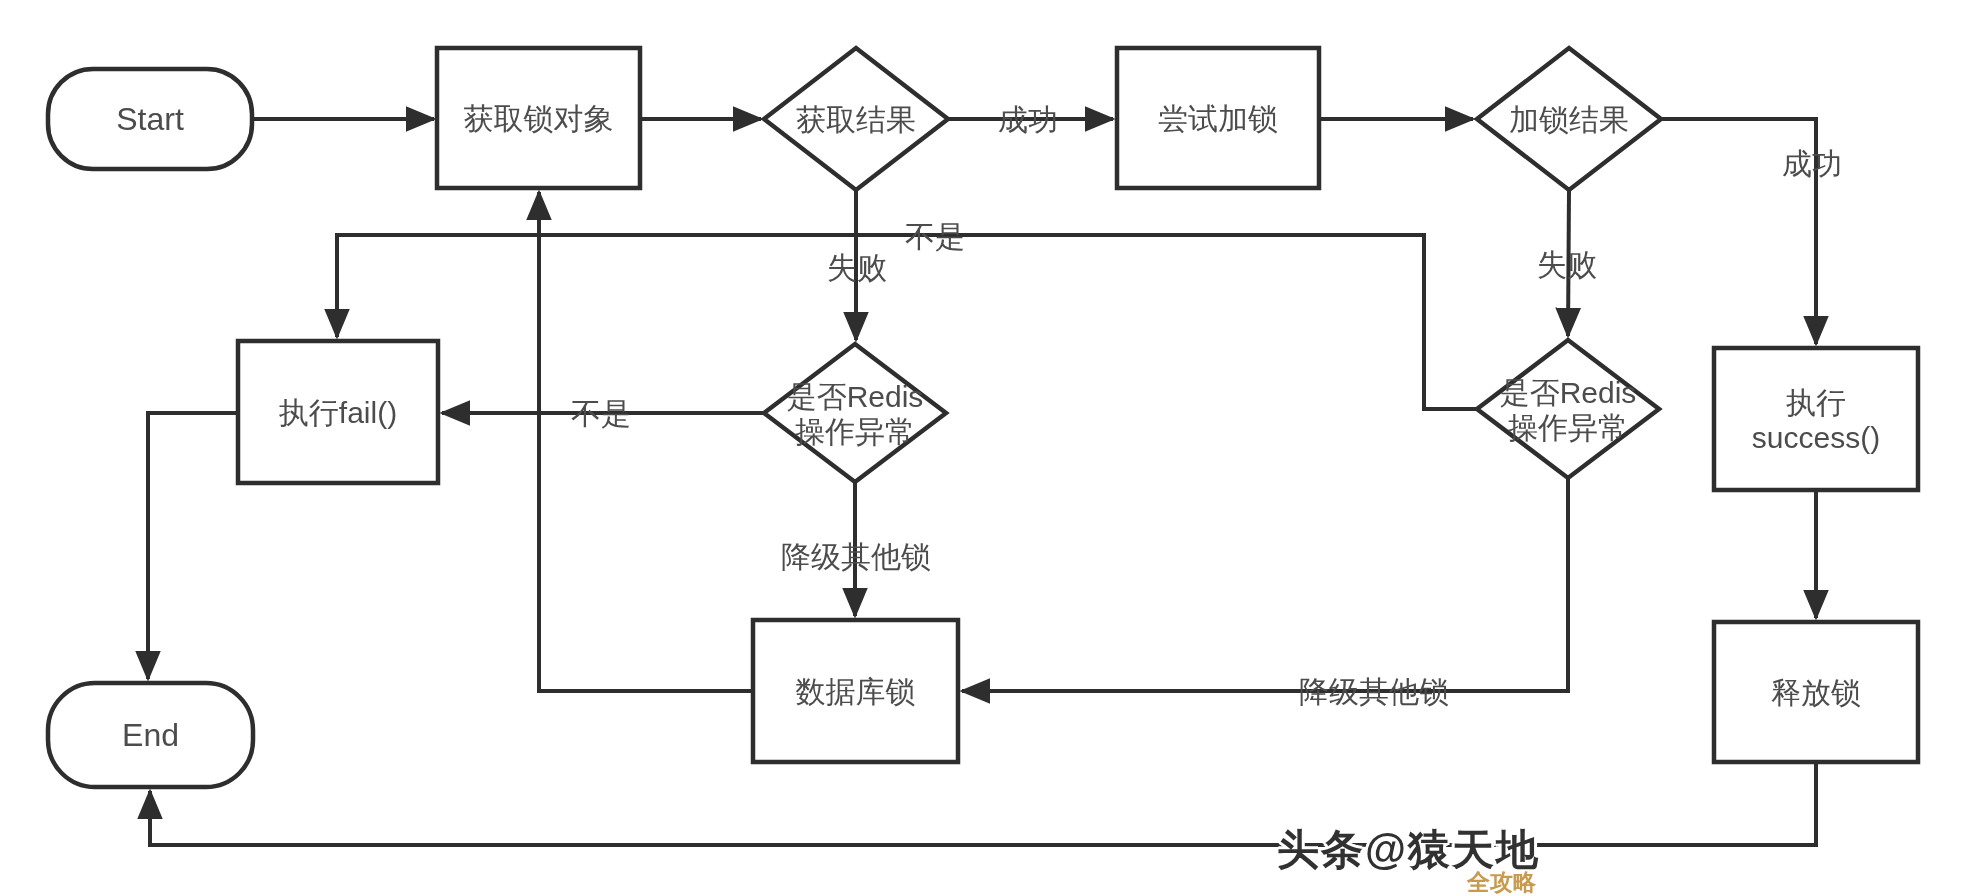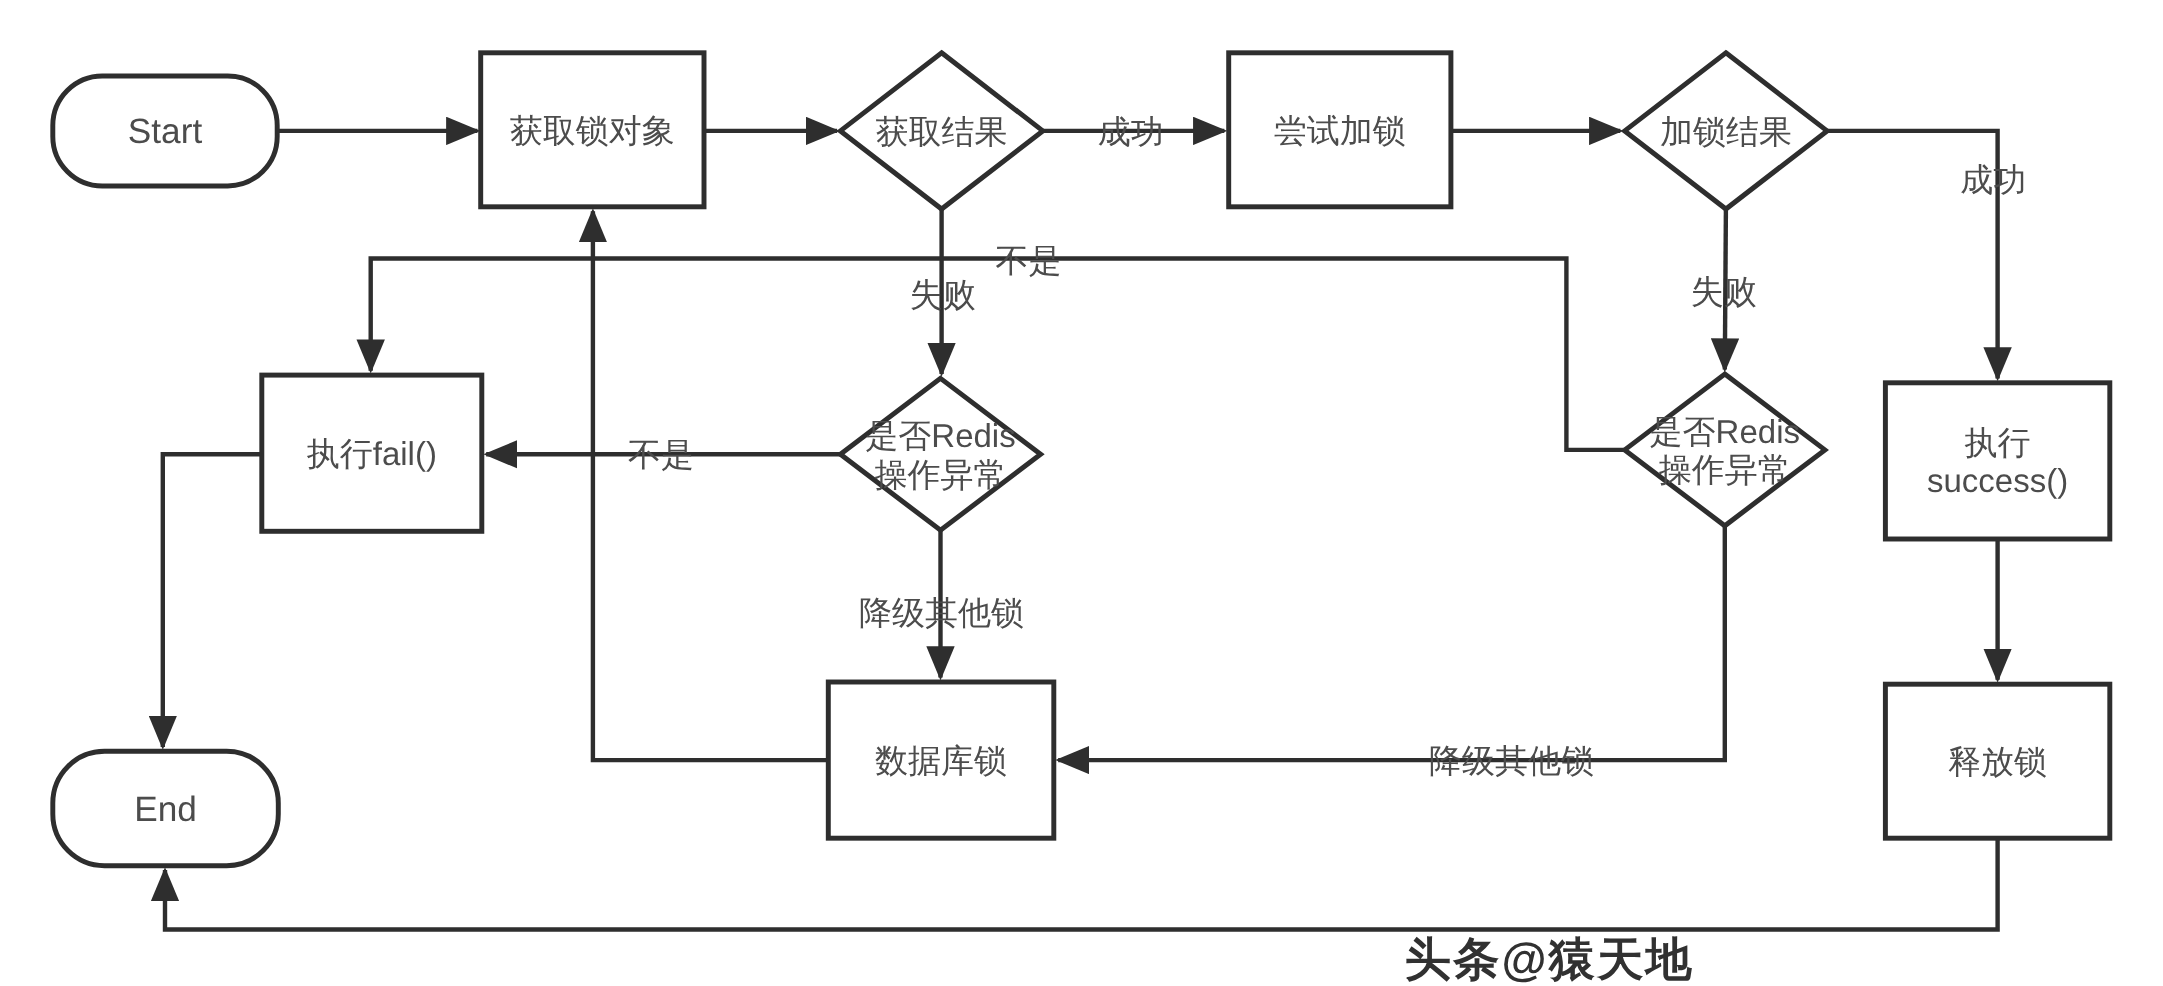"全攻略" div.wm-sub { html: none -> <div>全攻略</div> }
